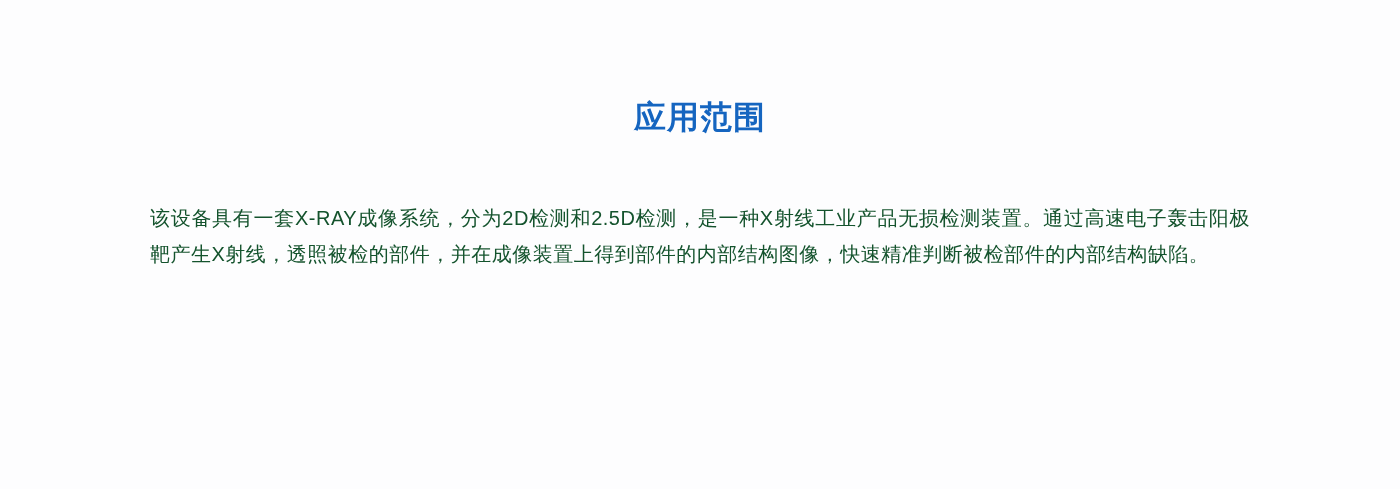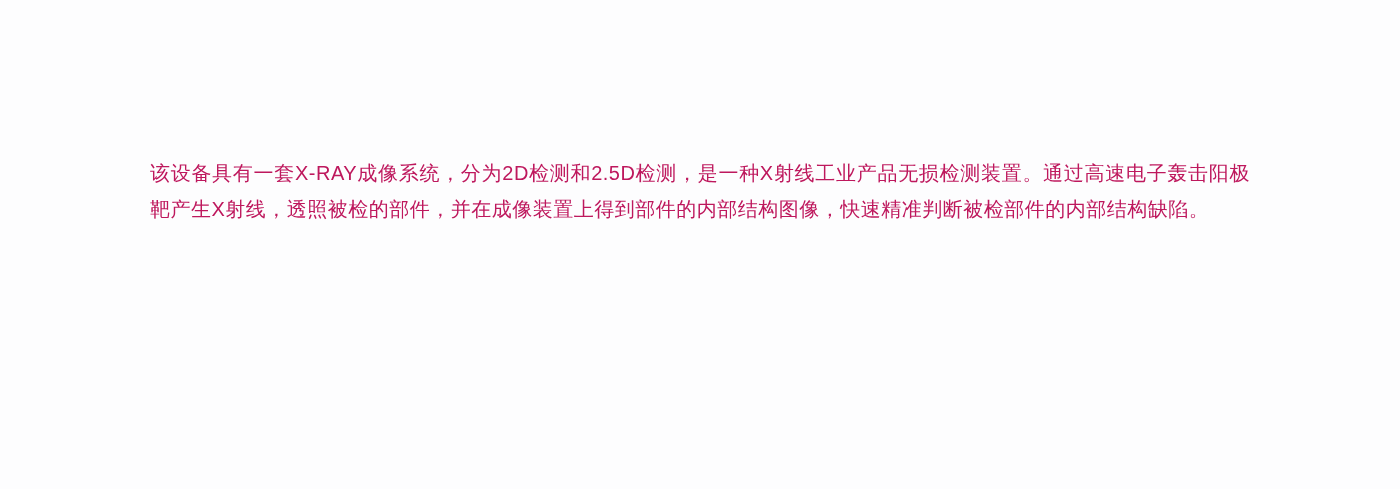"应用范围" h2.section-title { html: none -> <h2>应用范围</h2> }
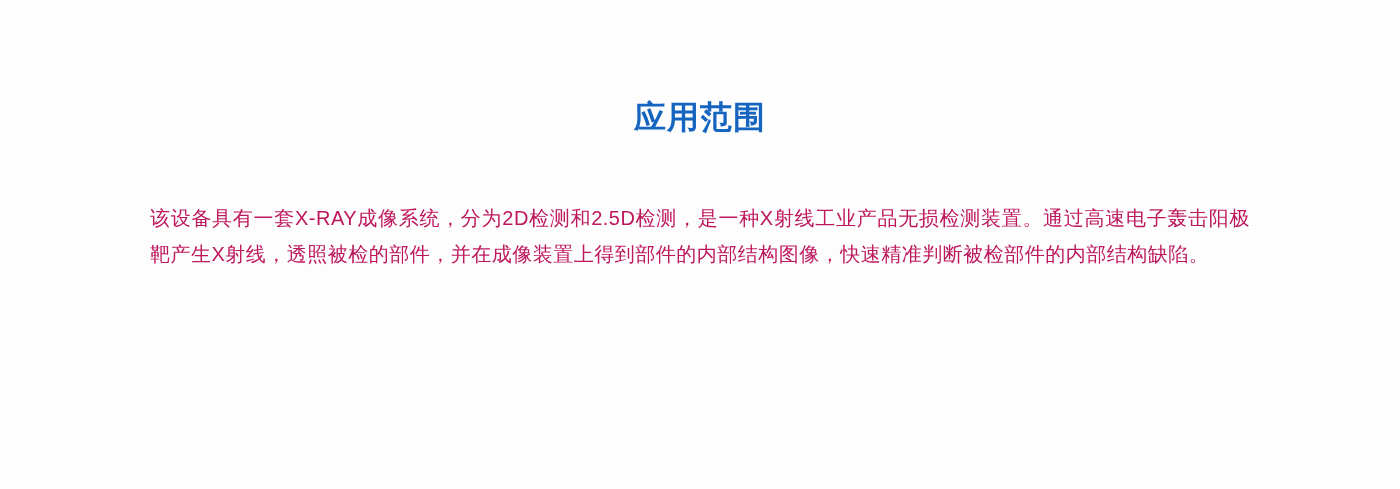"该设备具有一套X-RAY成像系统，分为2D检测和2.5D检测，是一种X射线工业产" p { color: #be185d -> #14532d }
